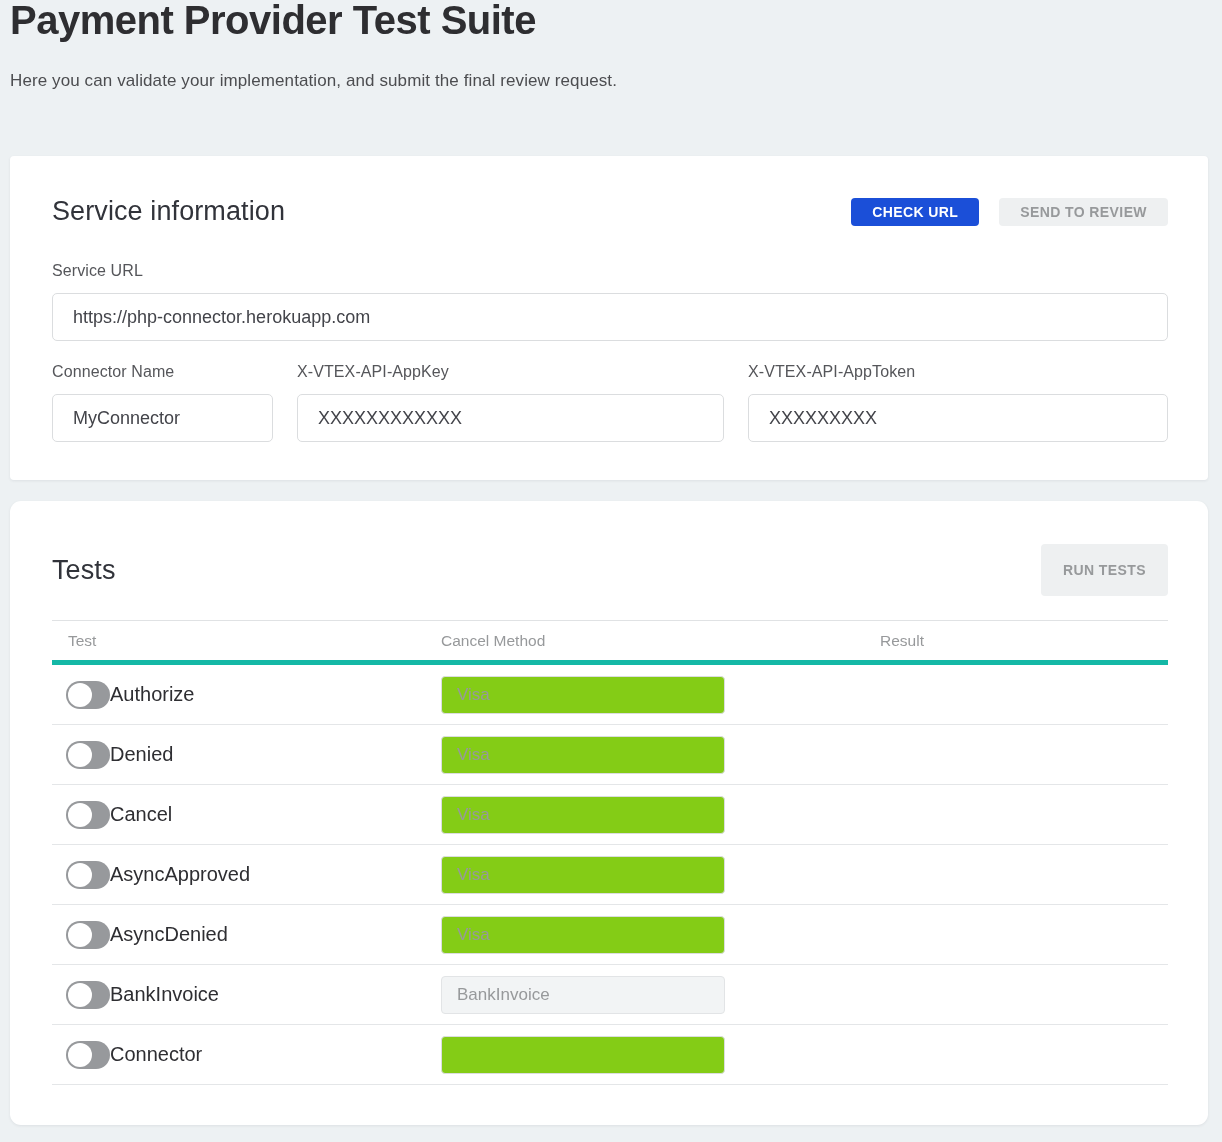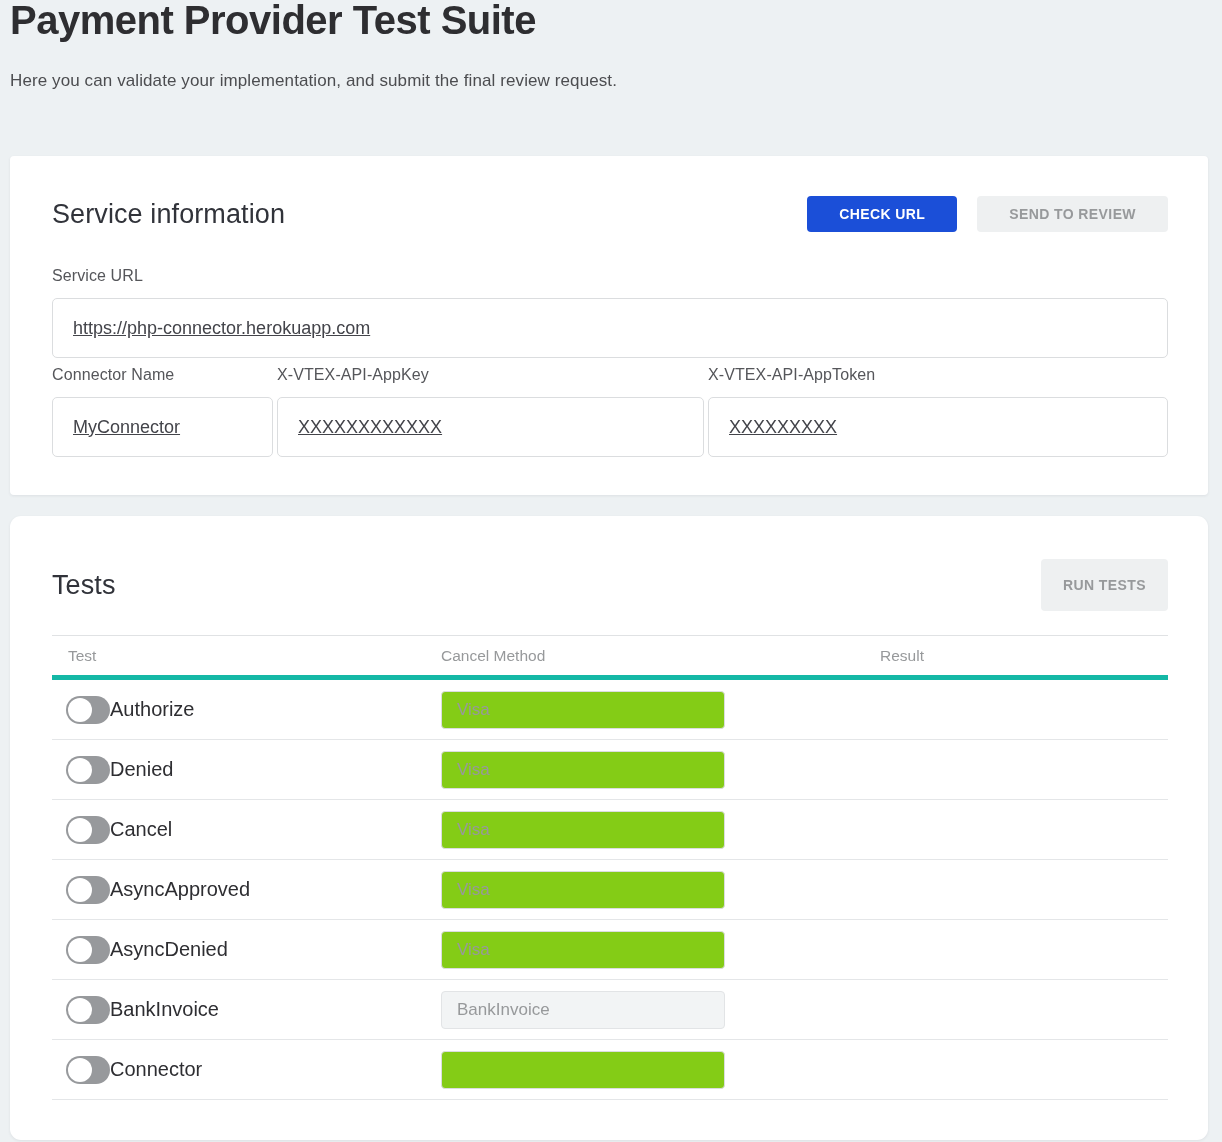"CHECK URL" .btn { height: 36px -> 28px; padding: 0 32px -> 0 21px }
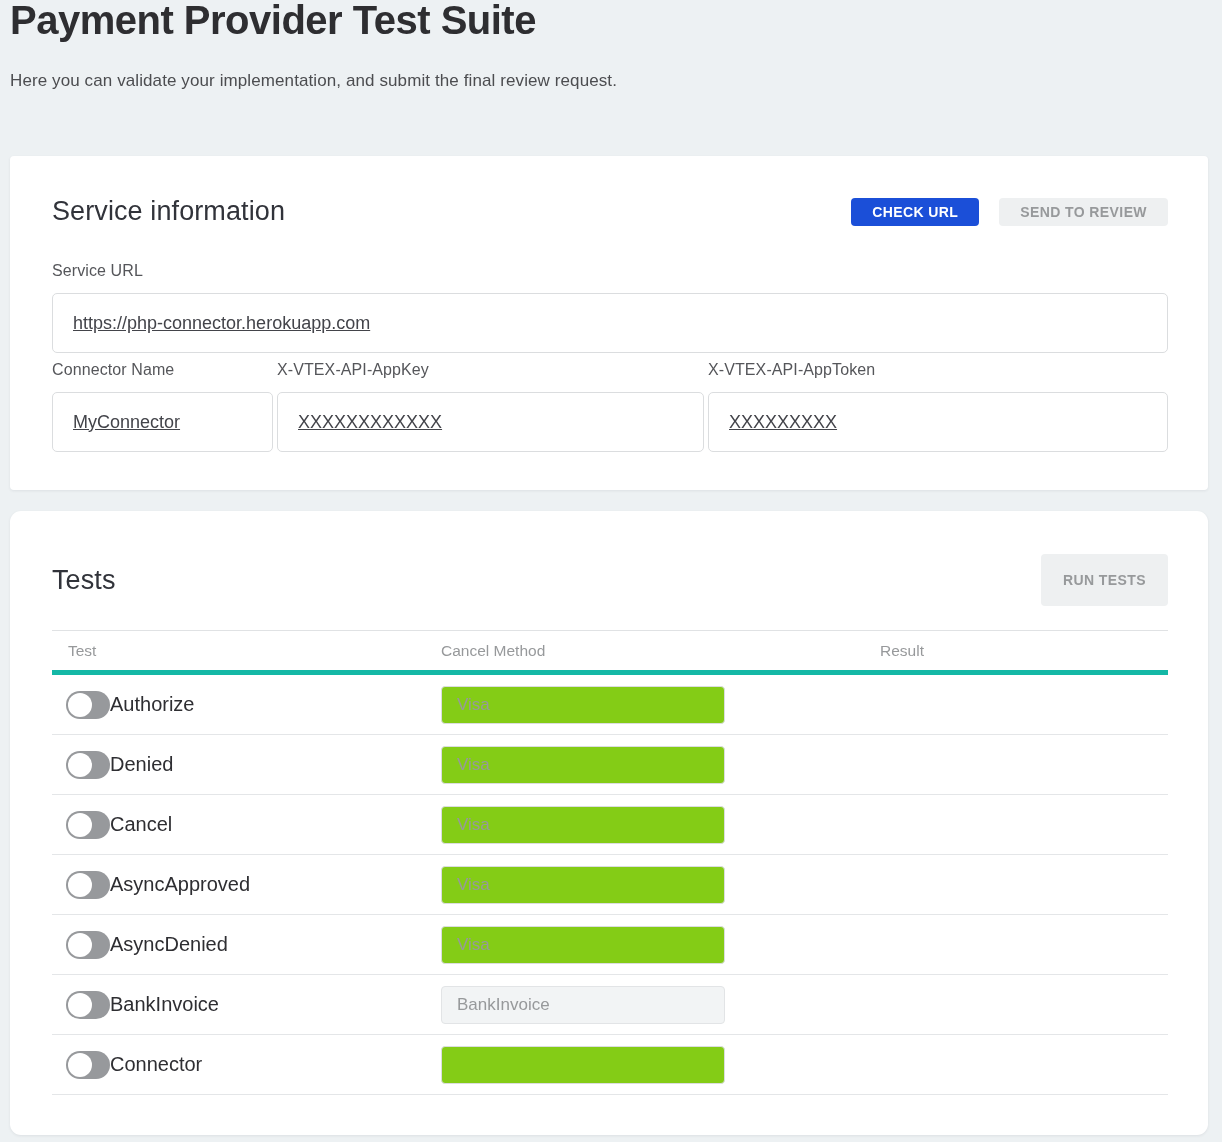"https://php-connector.herokuapp.com" .text-input { height: 60px -> 48px; text-decoration: underline -> none }
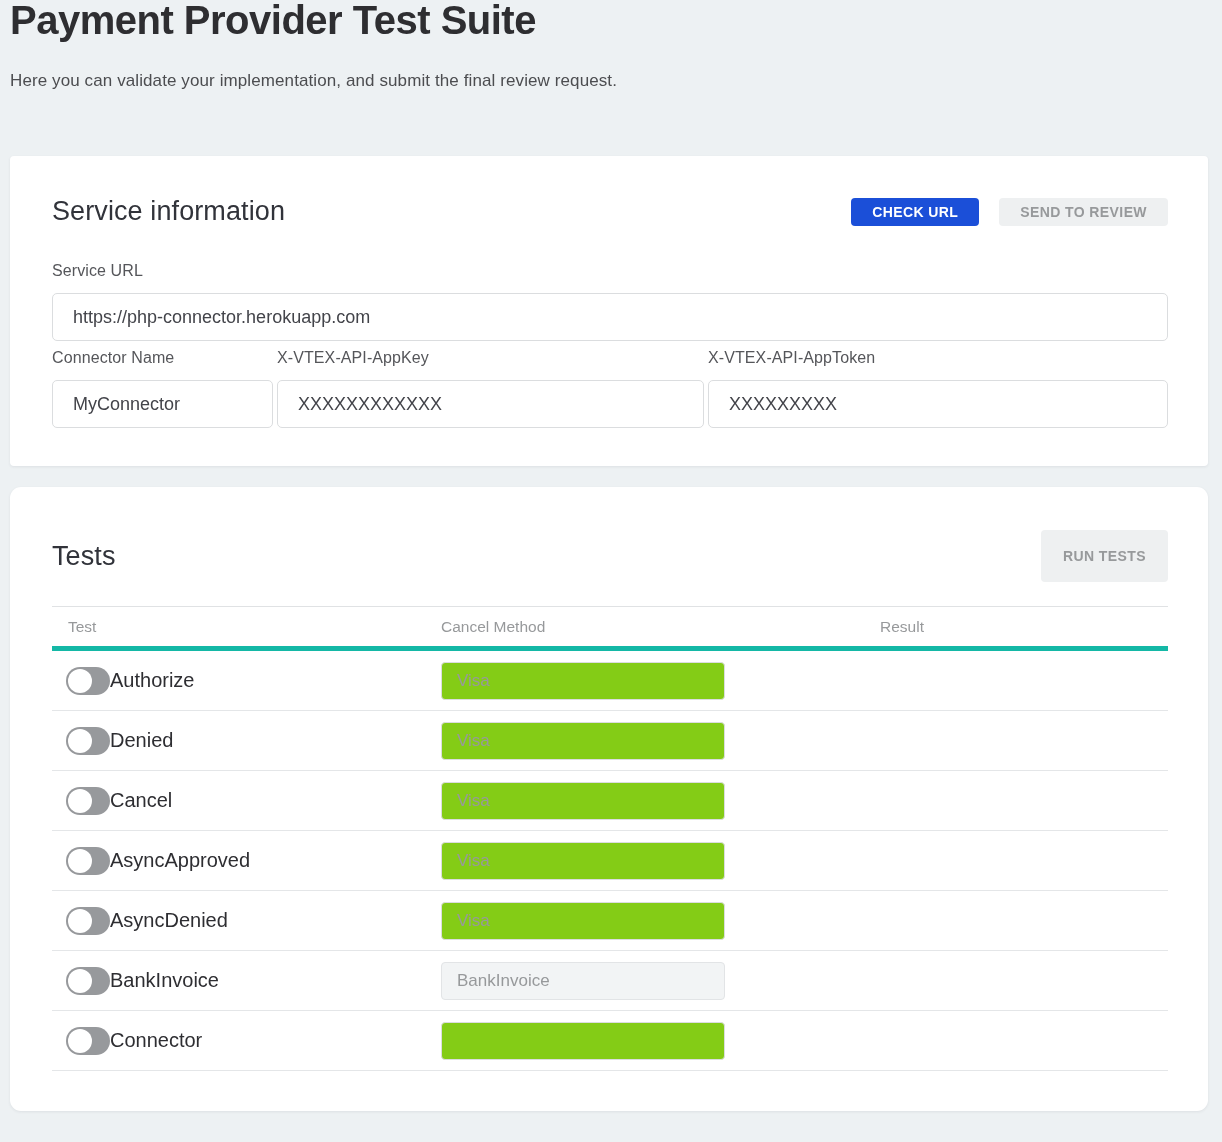"Connector Name" .fields-row { gap: 4px -> 24px; margin-top: 8px -> 22px }
